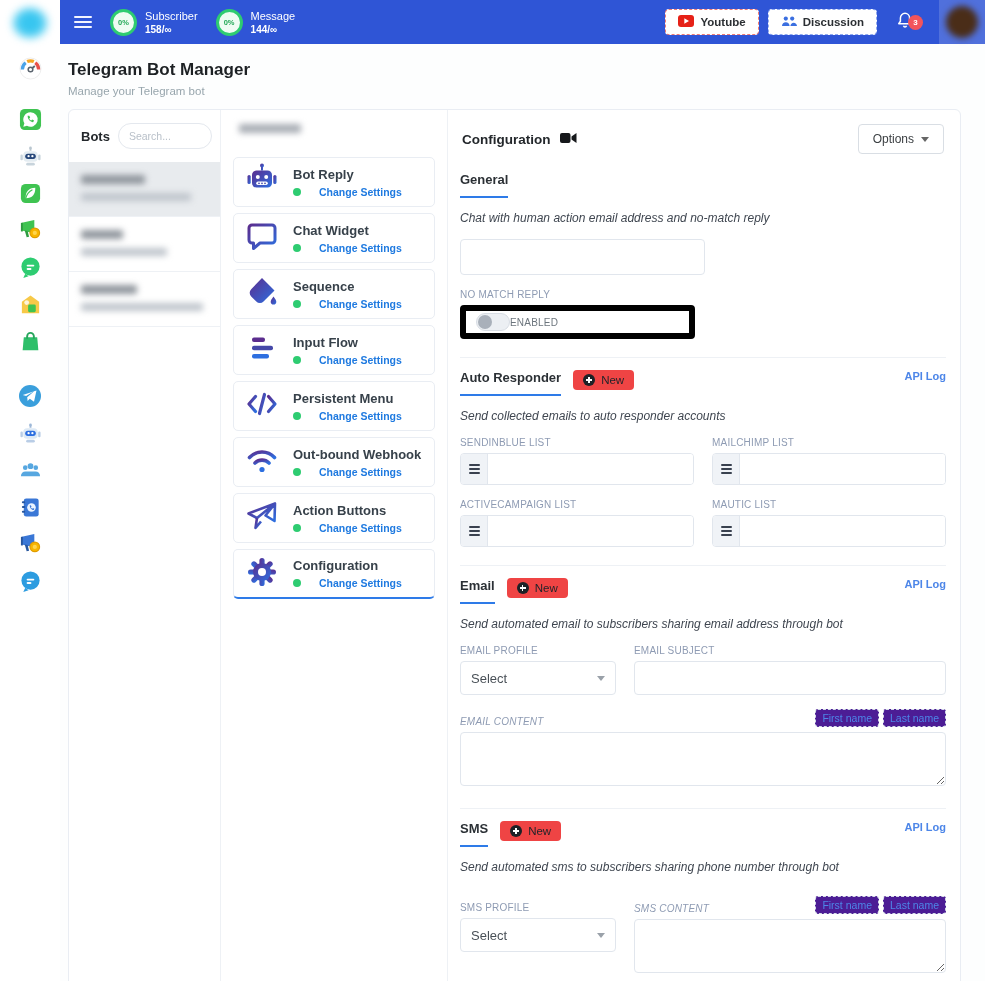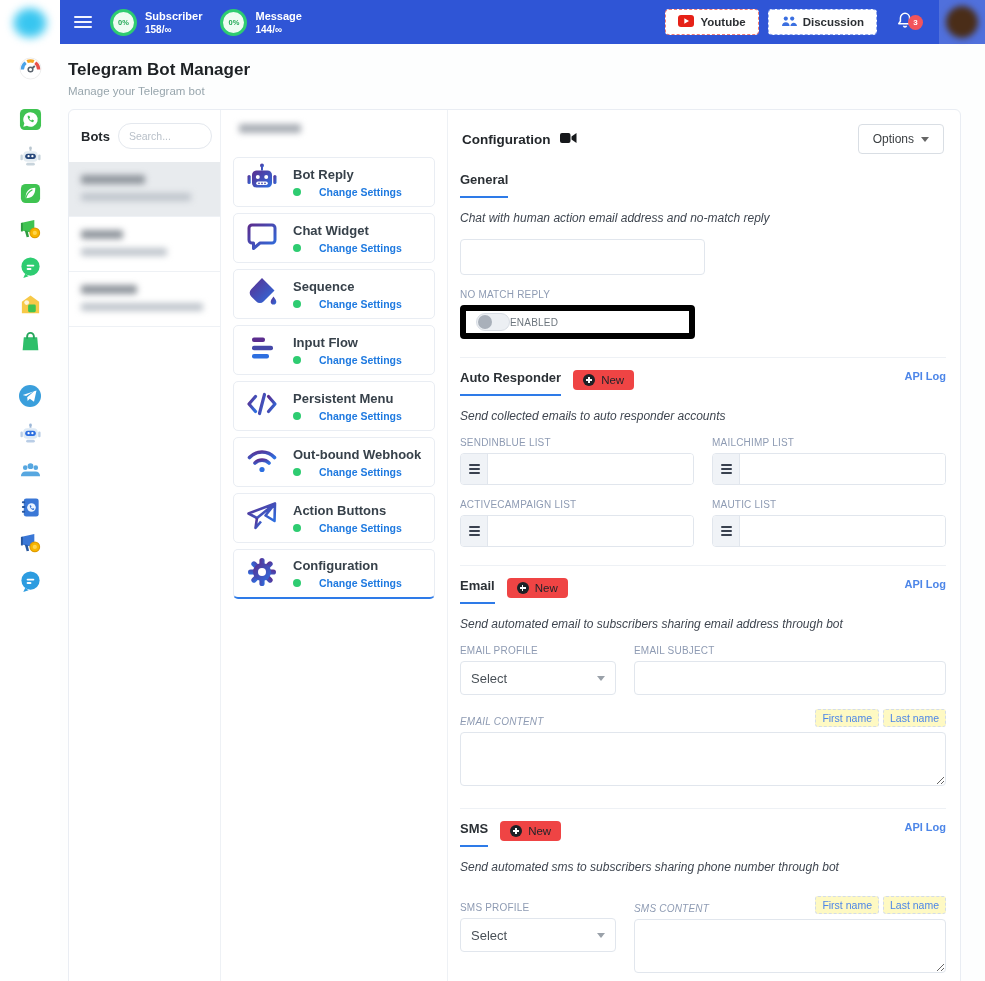"Subscriber" .stat .lbl { font-weight: 700 -> 400 }
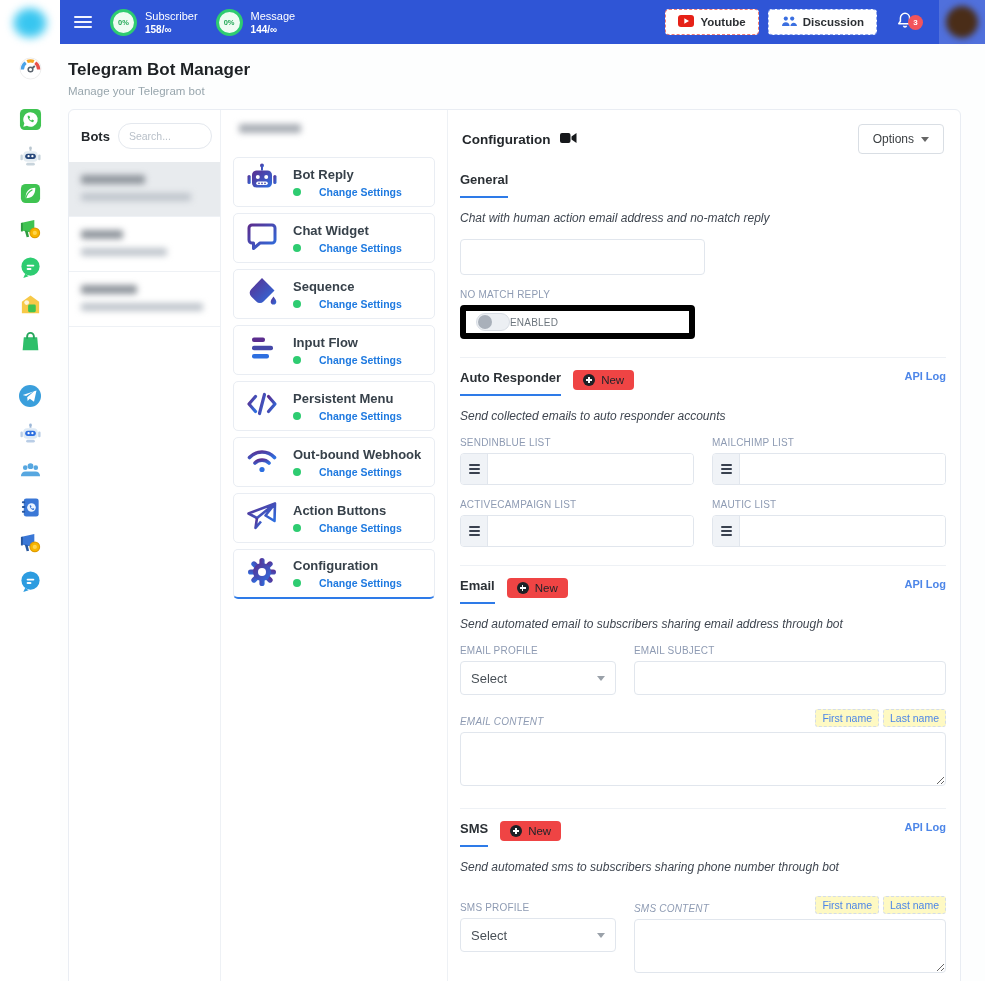"First name" .chip { background: #fef9c3 -> #4c1d95 }
